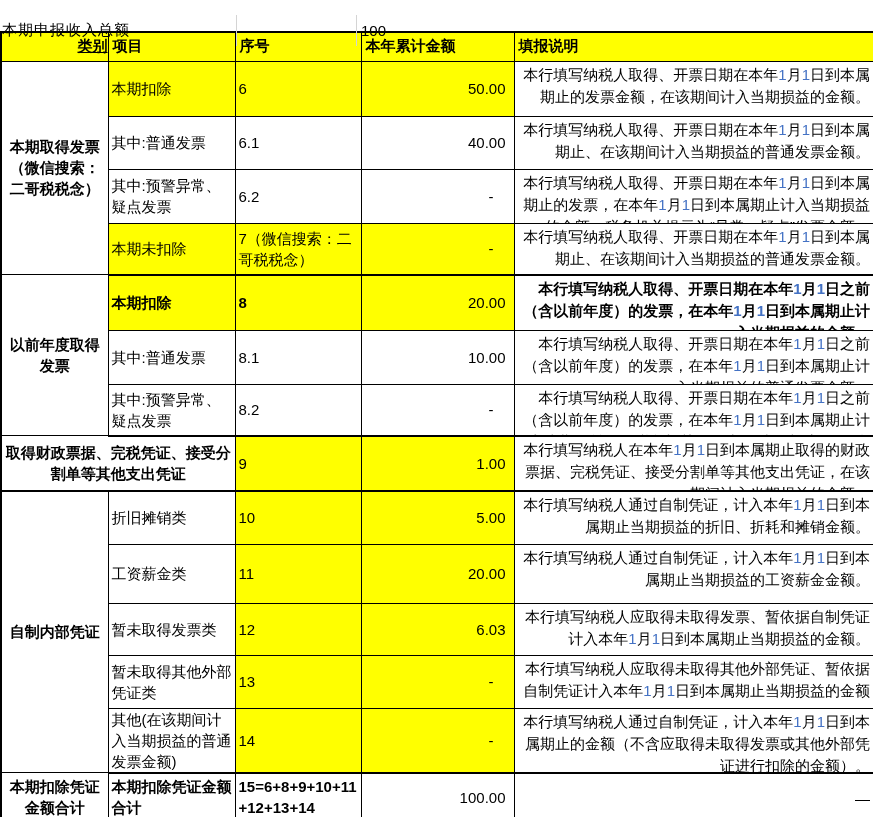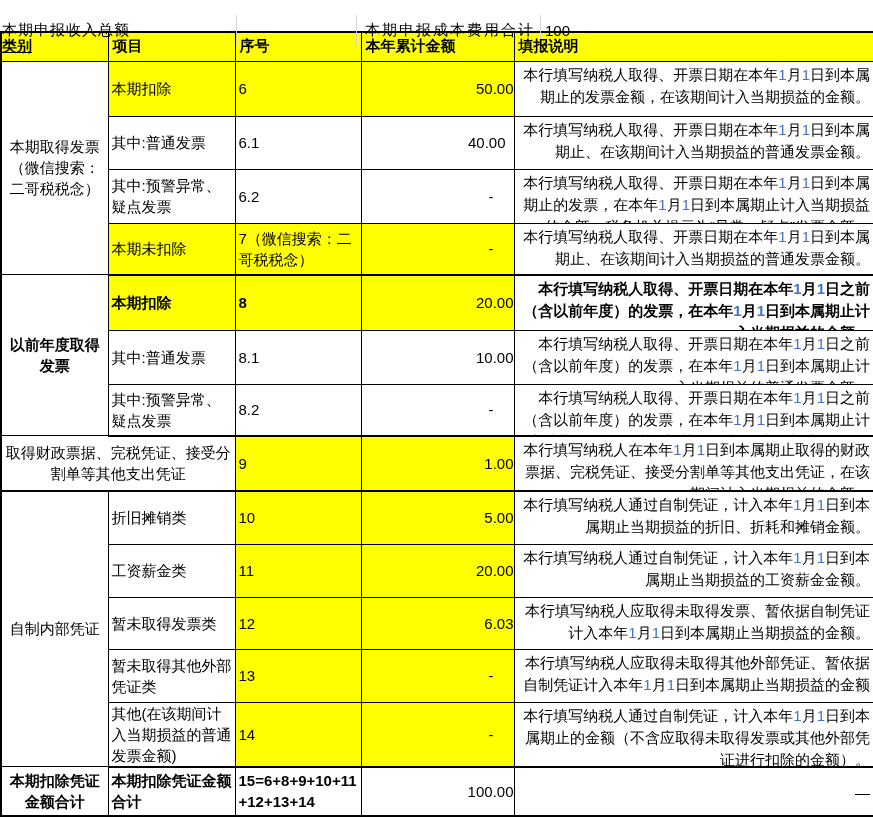"本期申报成本费用合计" div.c { html: <div>本期申报成本费用合计</div> -> none }
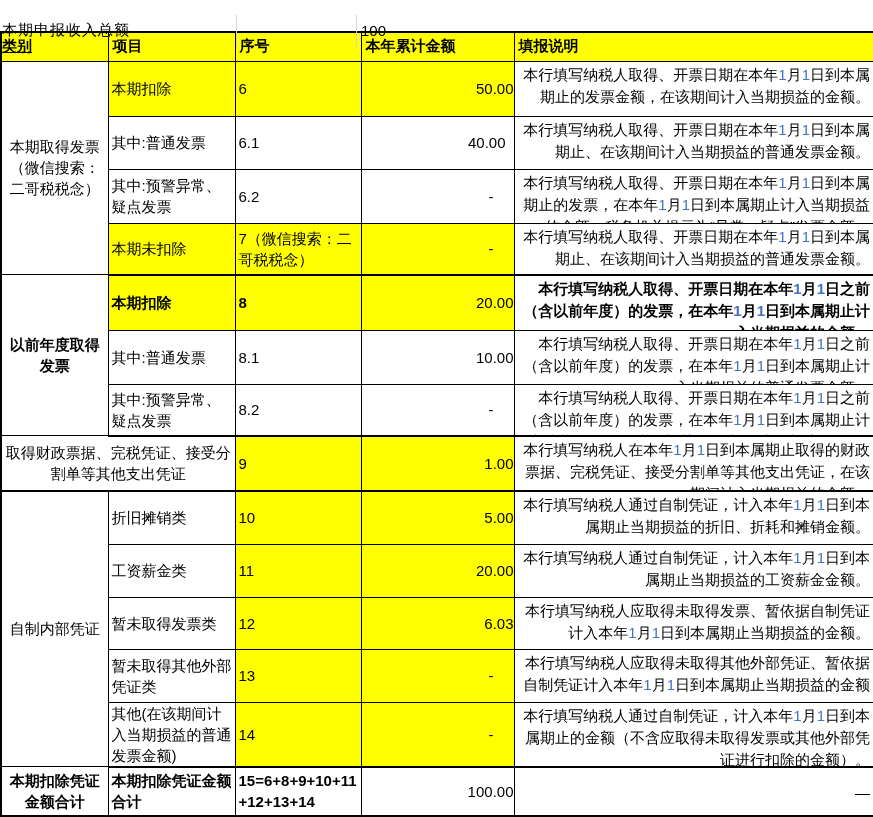"类别" th.cat { text-align: left -> right }
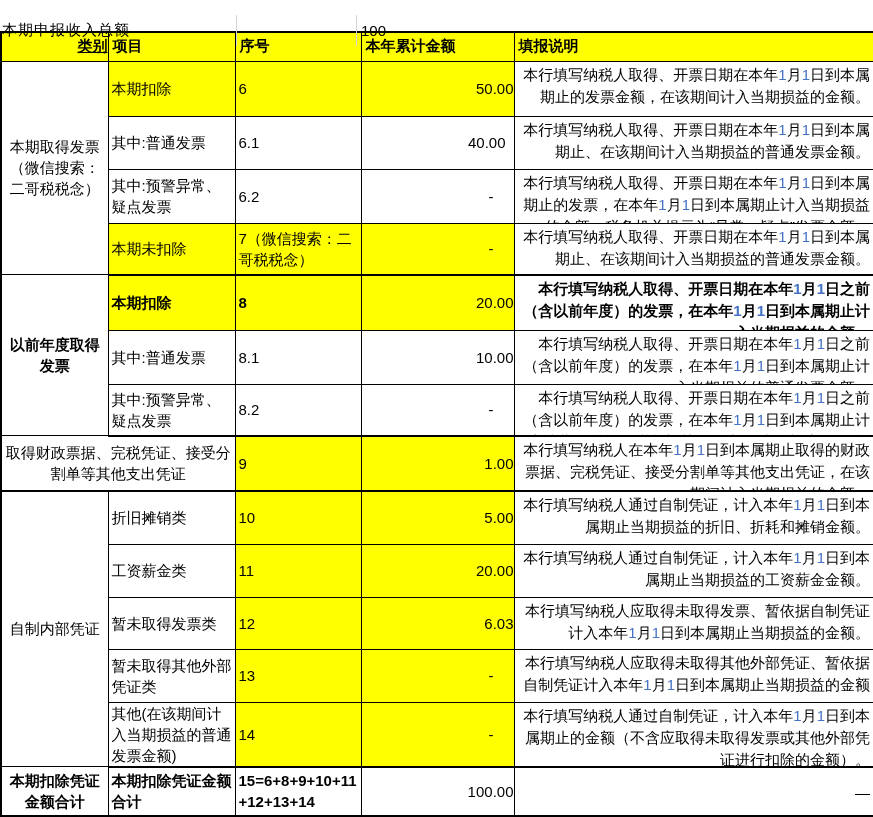"50.00" td.amt { padding-right: 0 -> 8px }
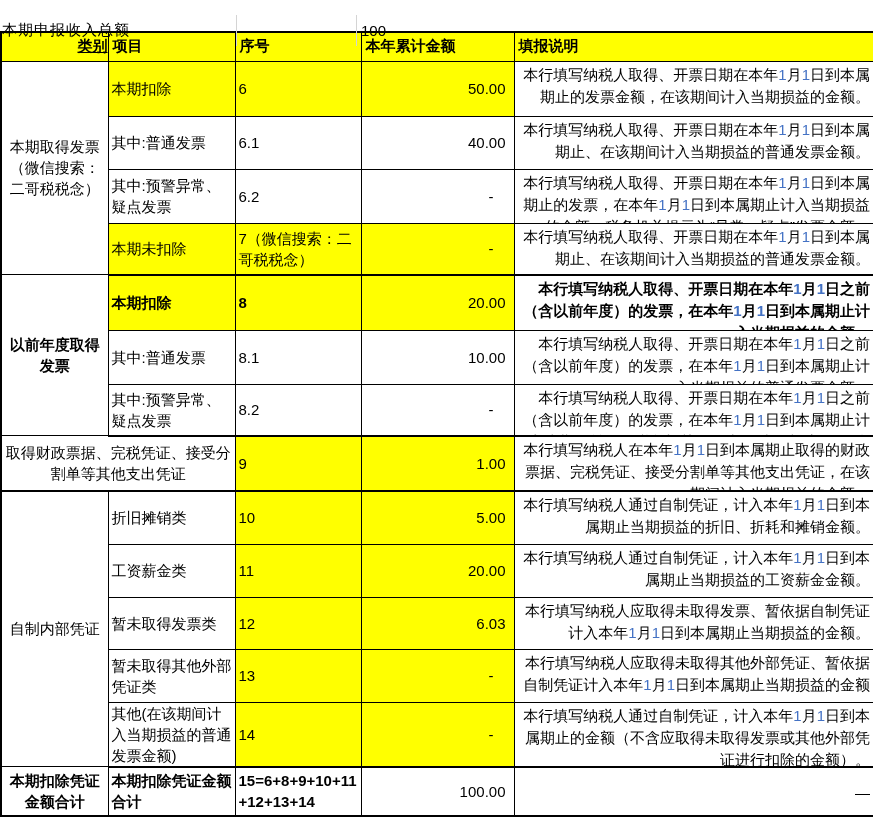"本期取得发票（微信搜索：二哥税税念）" td.cat { font-weight: none -> bold }
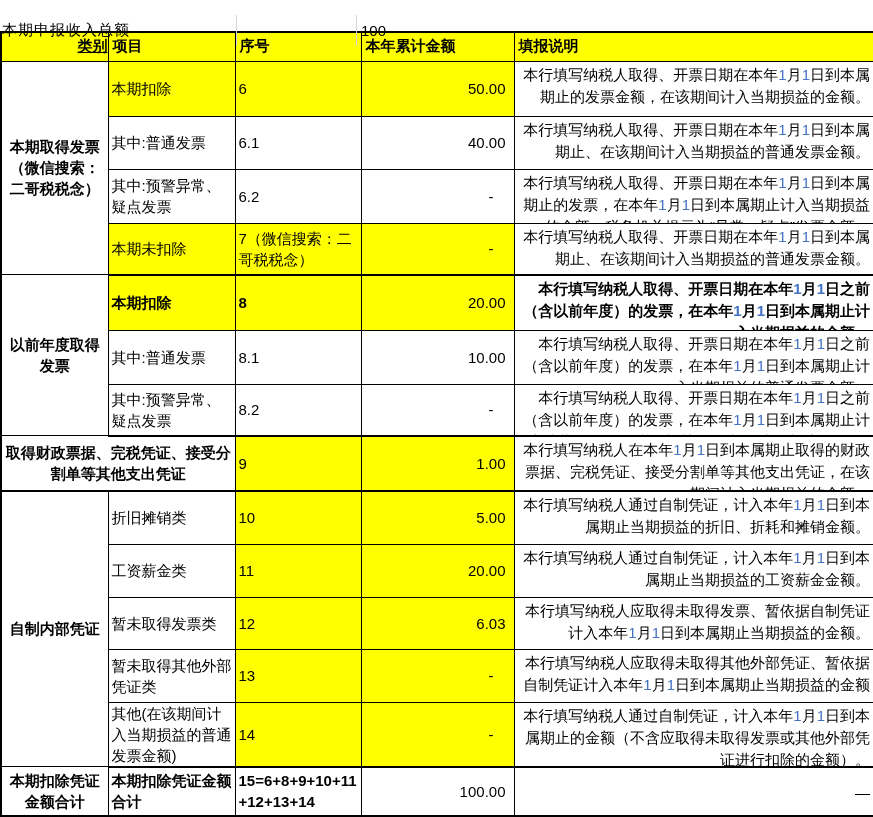"本行填写纳税人通过自制凭证，计入本年1月1日到本属期止当期损益的工资薪金金额。" div.box { height: 50px -> 56px }
